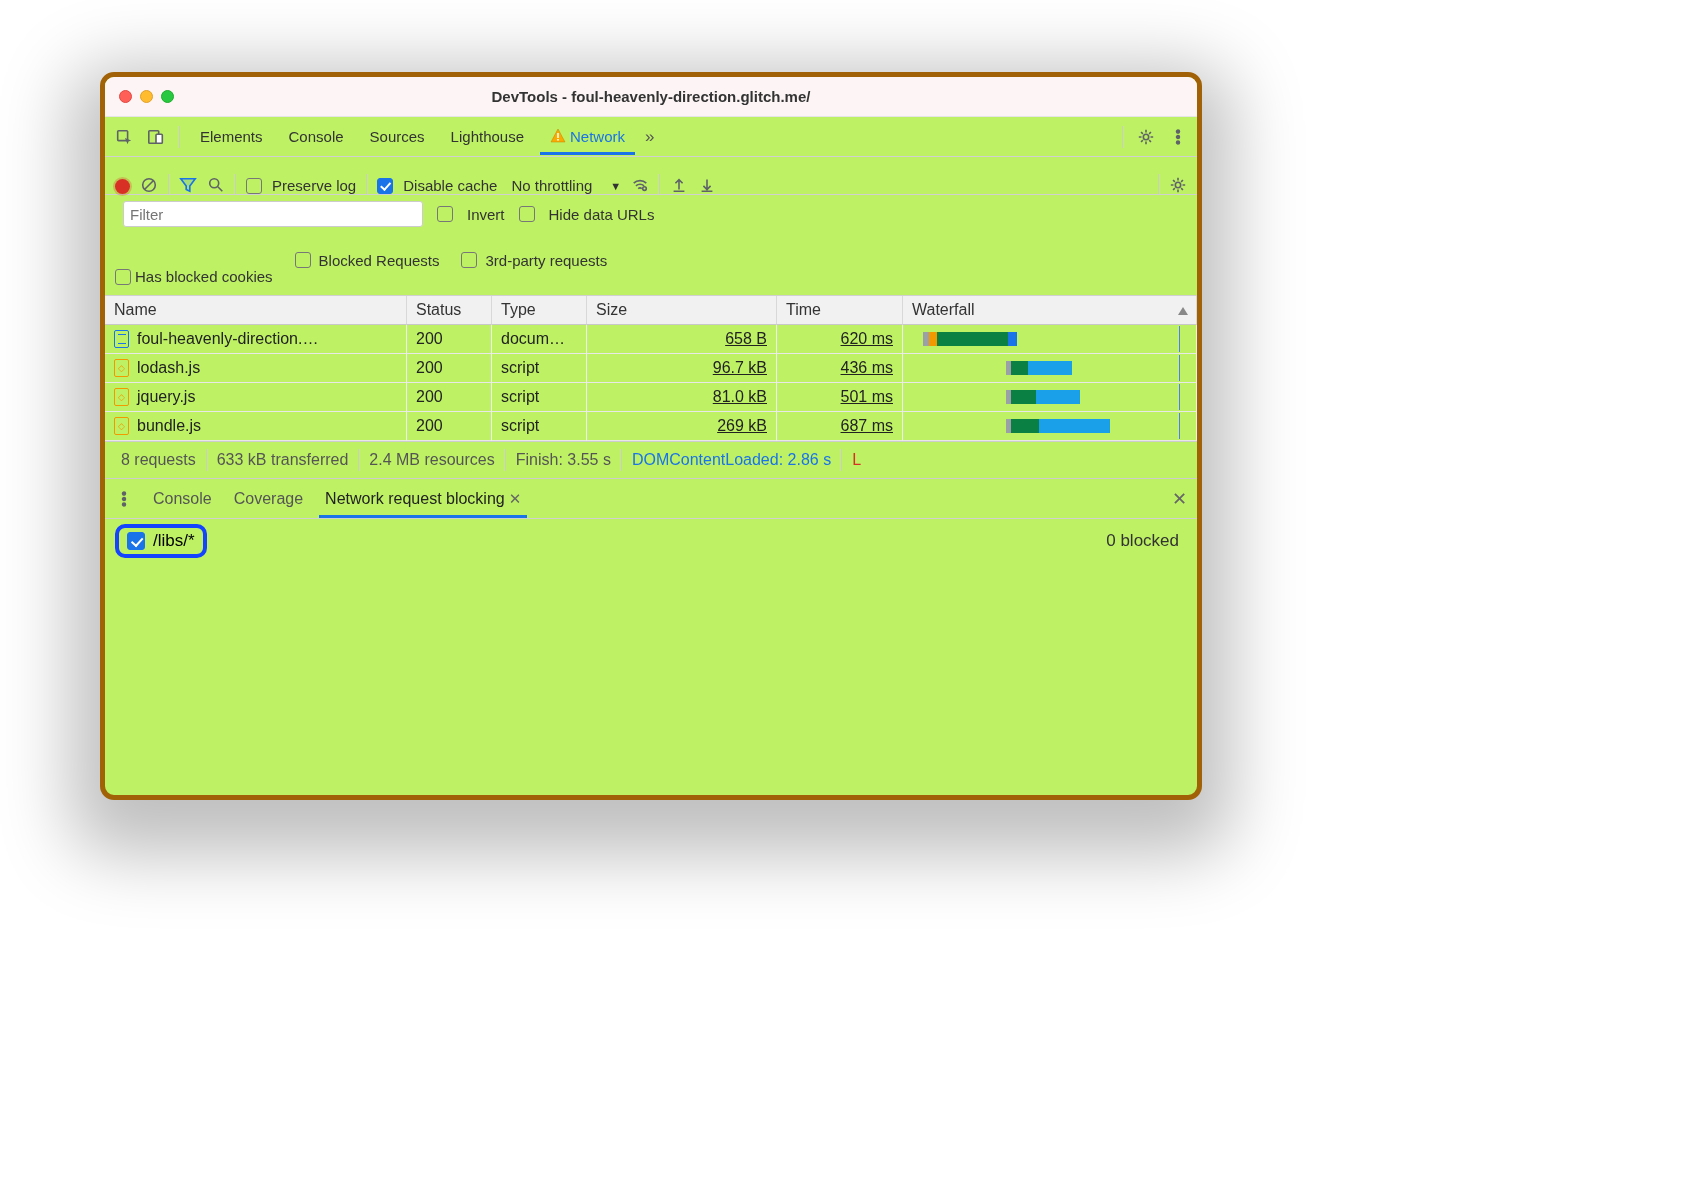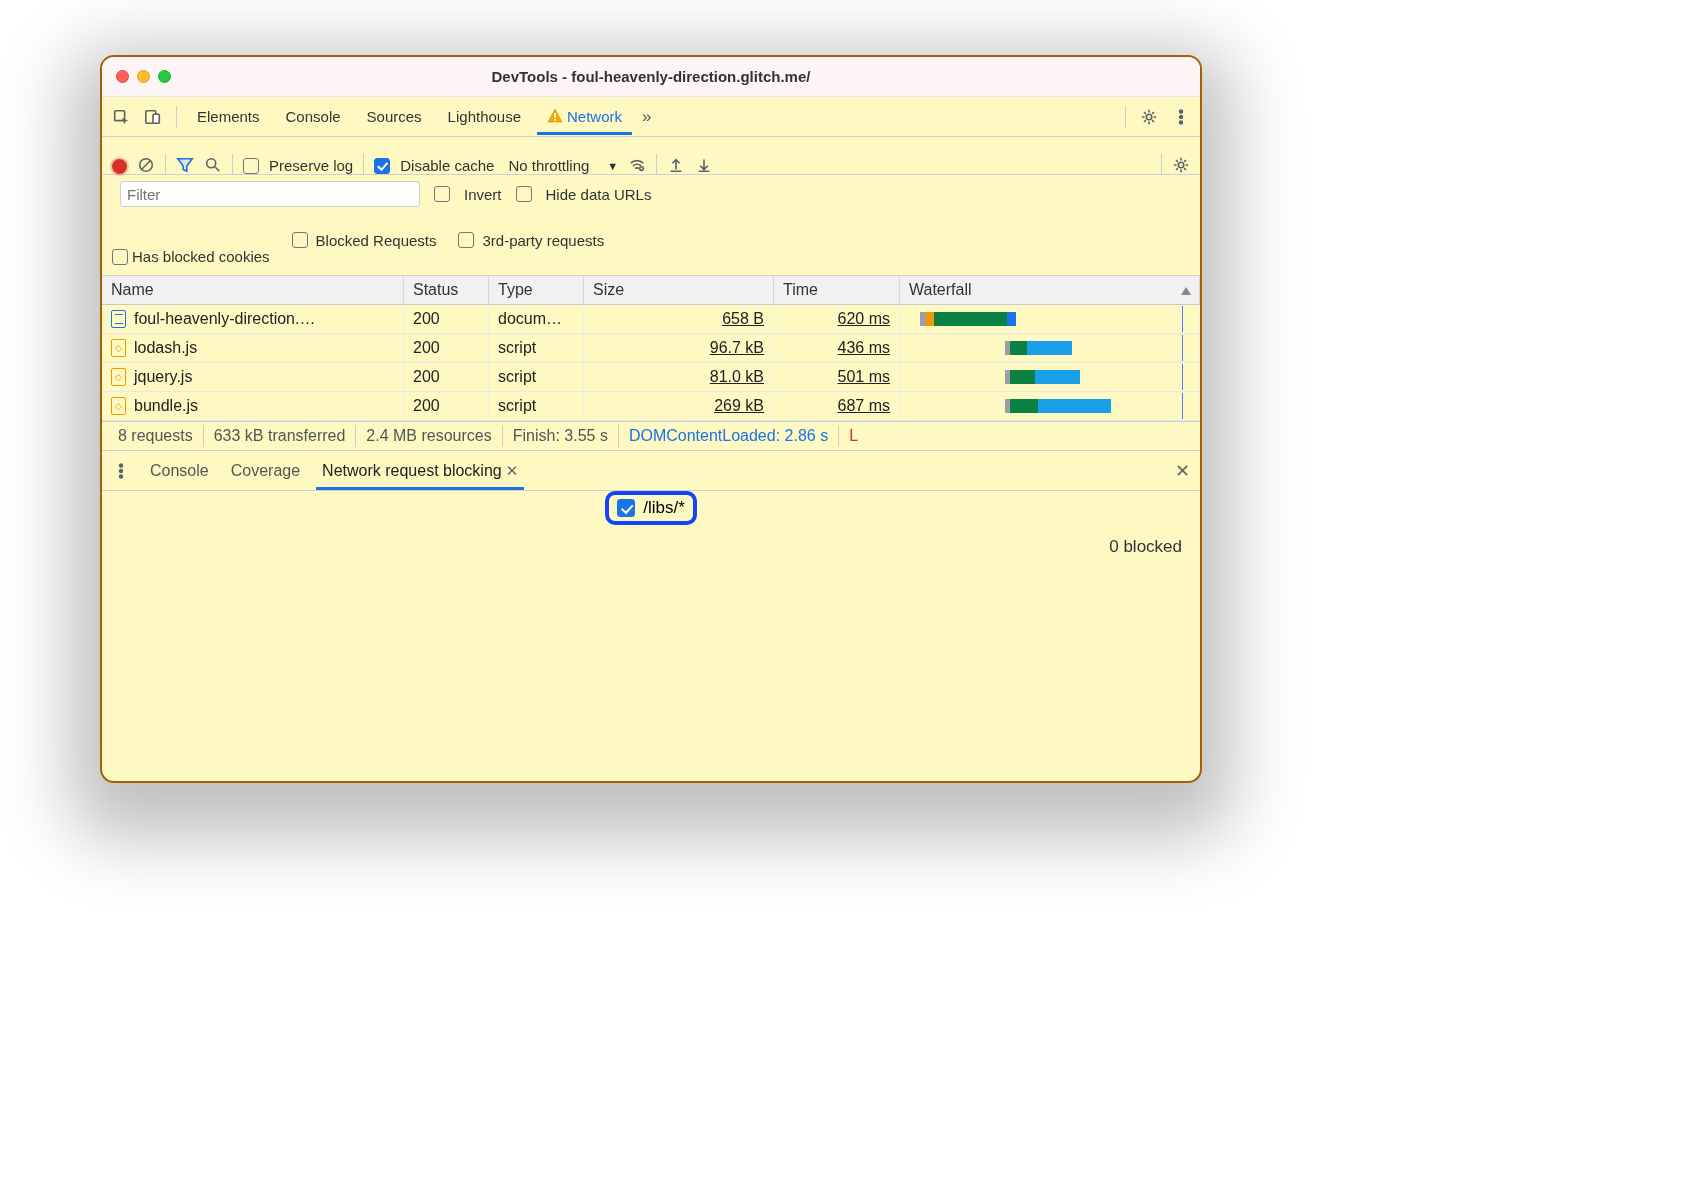"DevTools -" .window { background: #fef9c3 -> #bef264; border: 2px solid #a16207 -> 5px solid #a16207; top: 55px -> 72px }
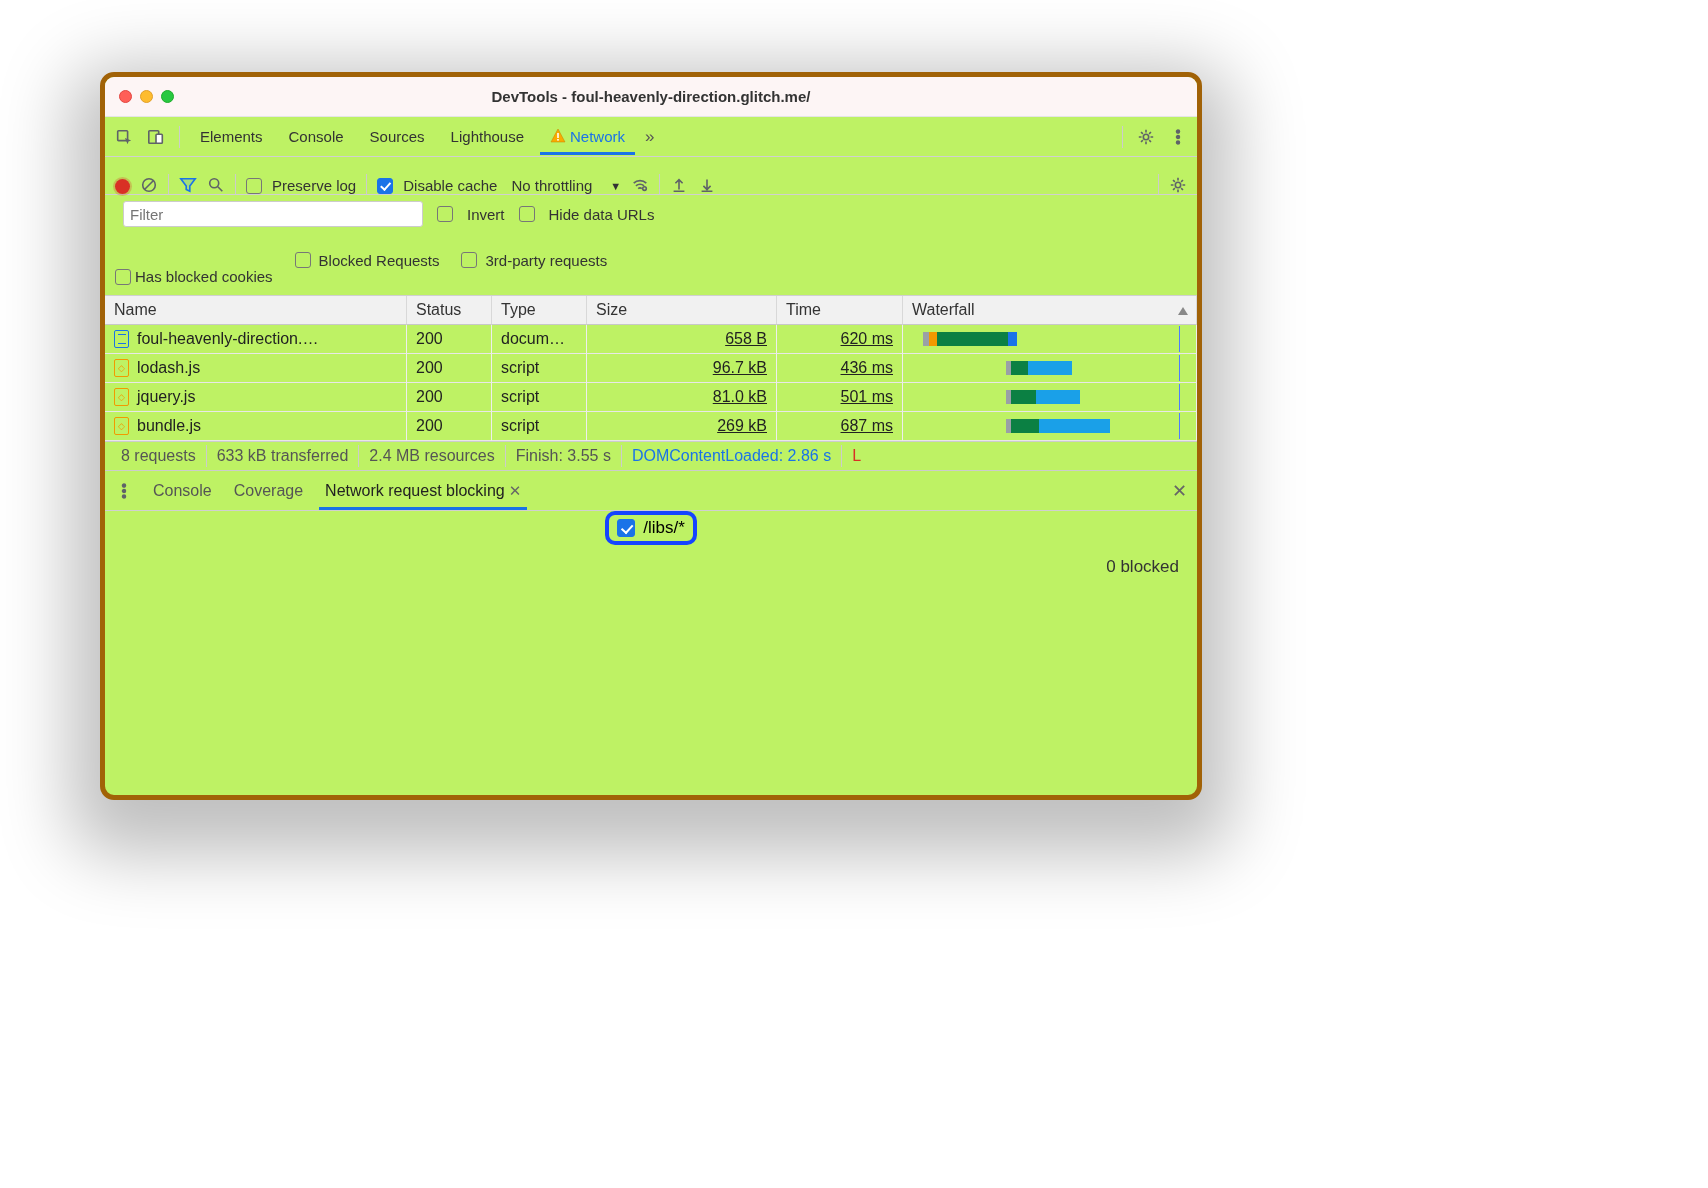"8 requests" .status-bar { height: 30px -> 38px }
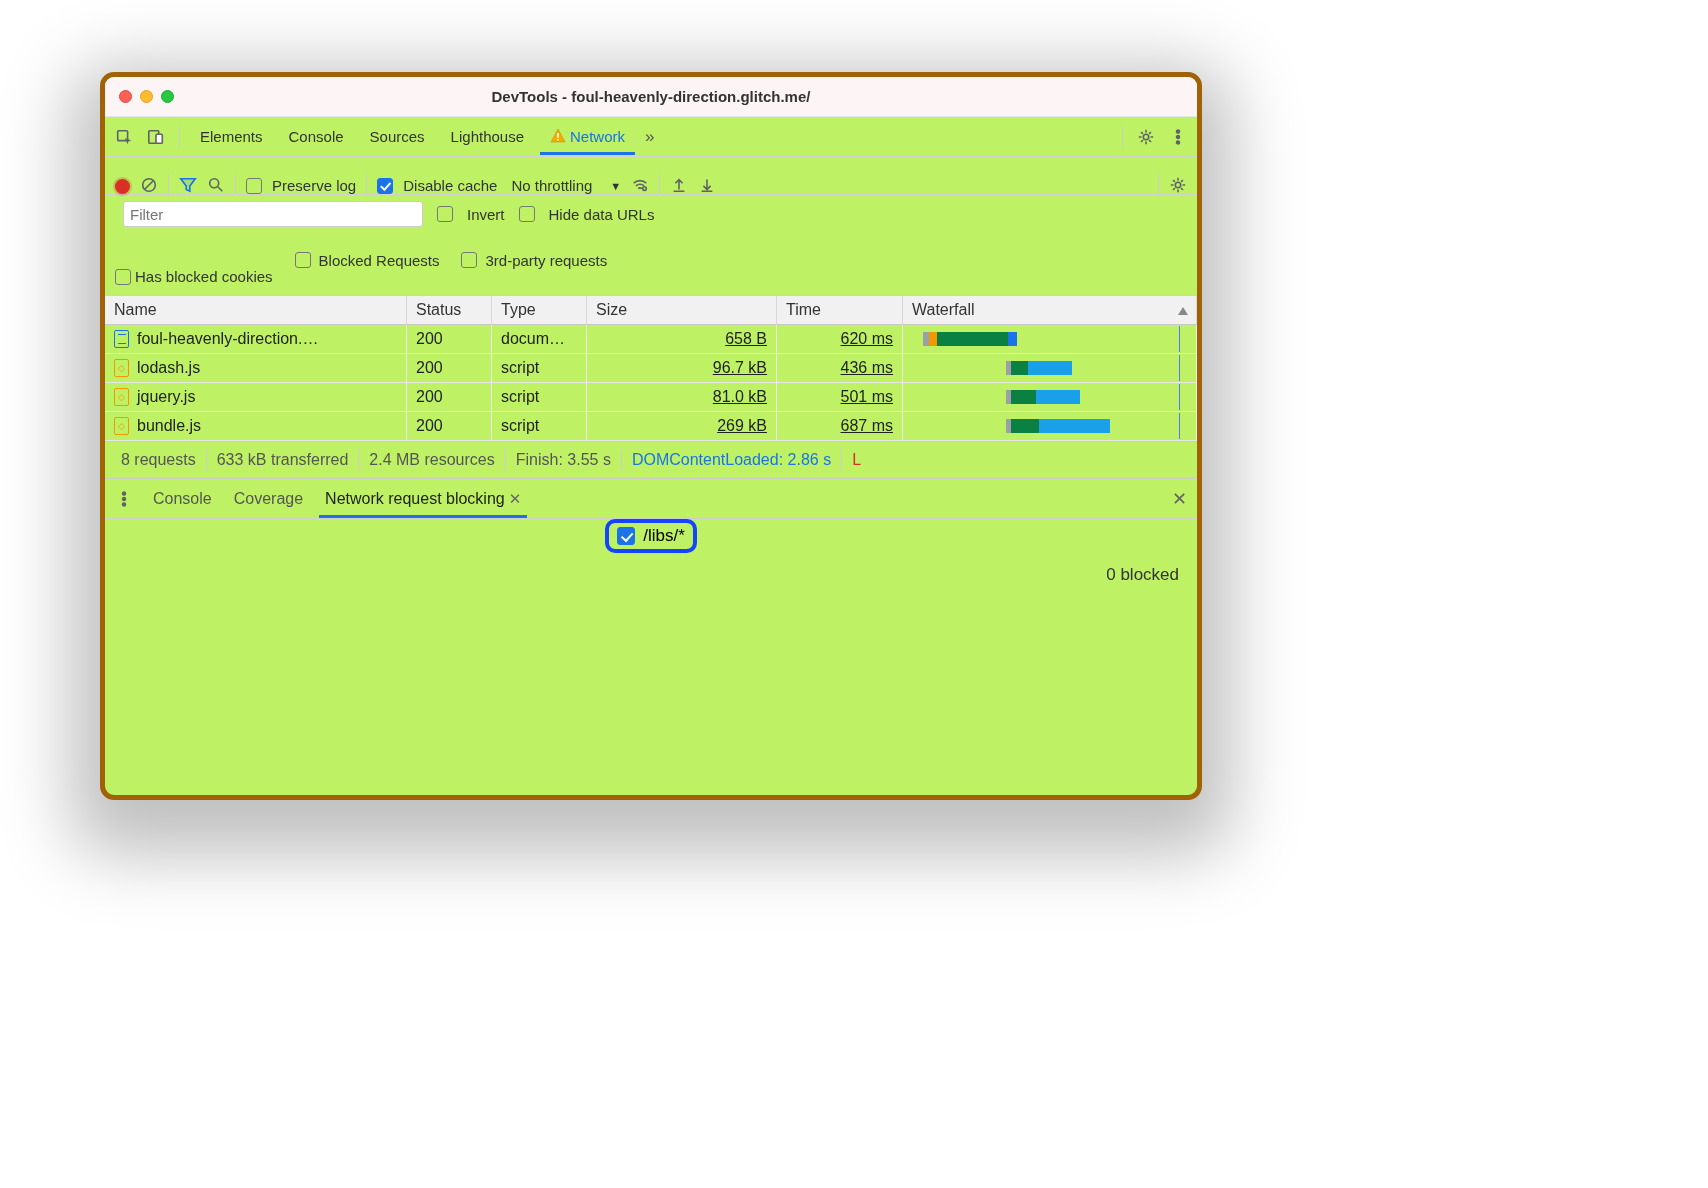"/libs/*" .drawer-pattern { flex-direction: column -> none; gap: 12px -> 24px }
